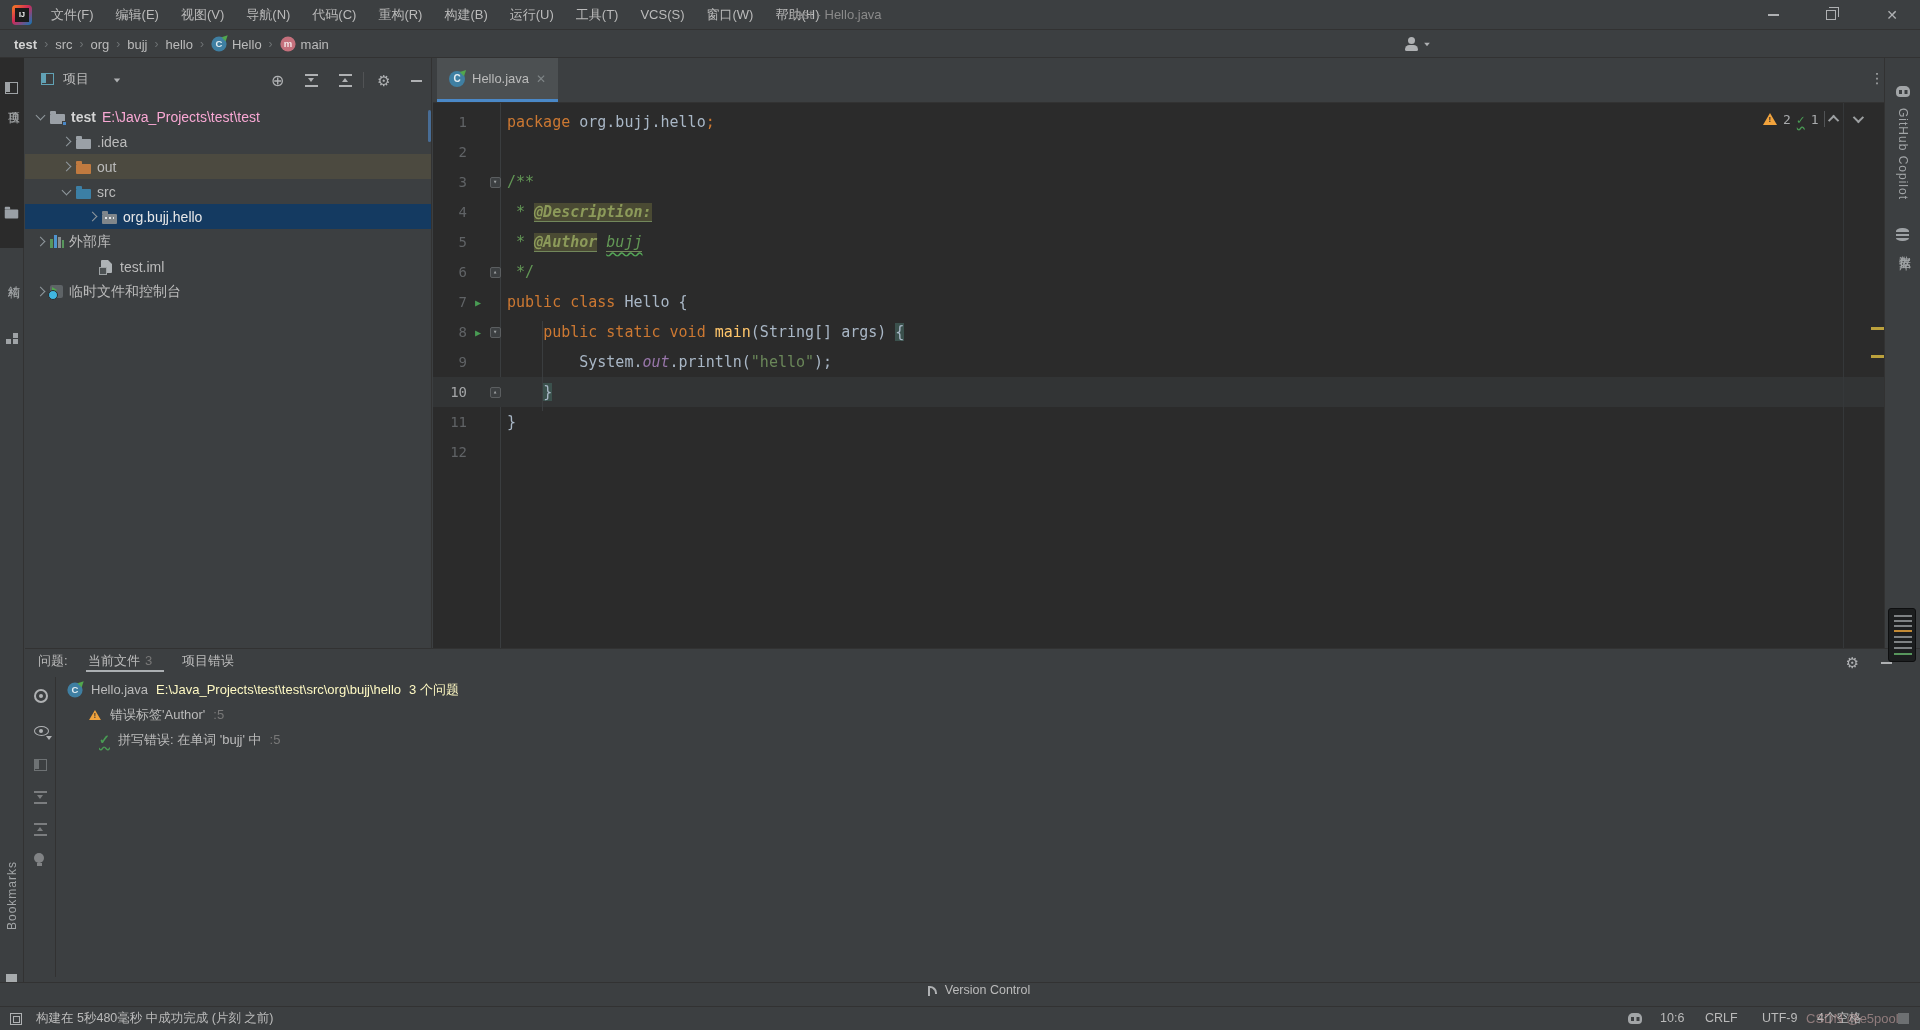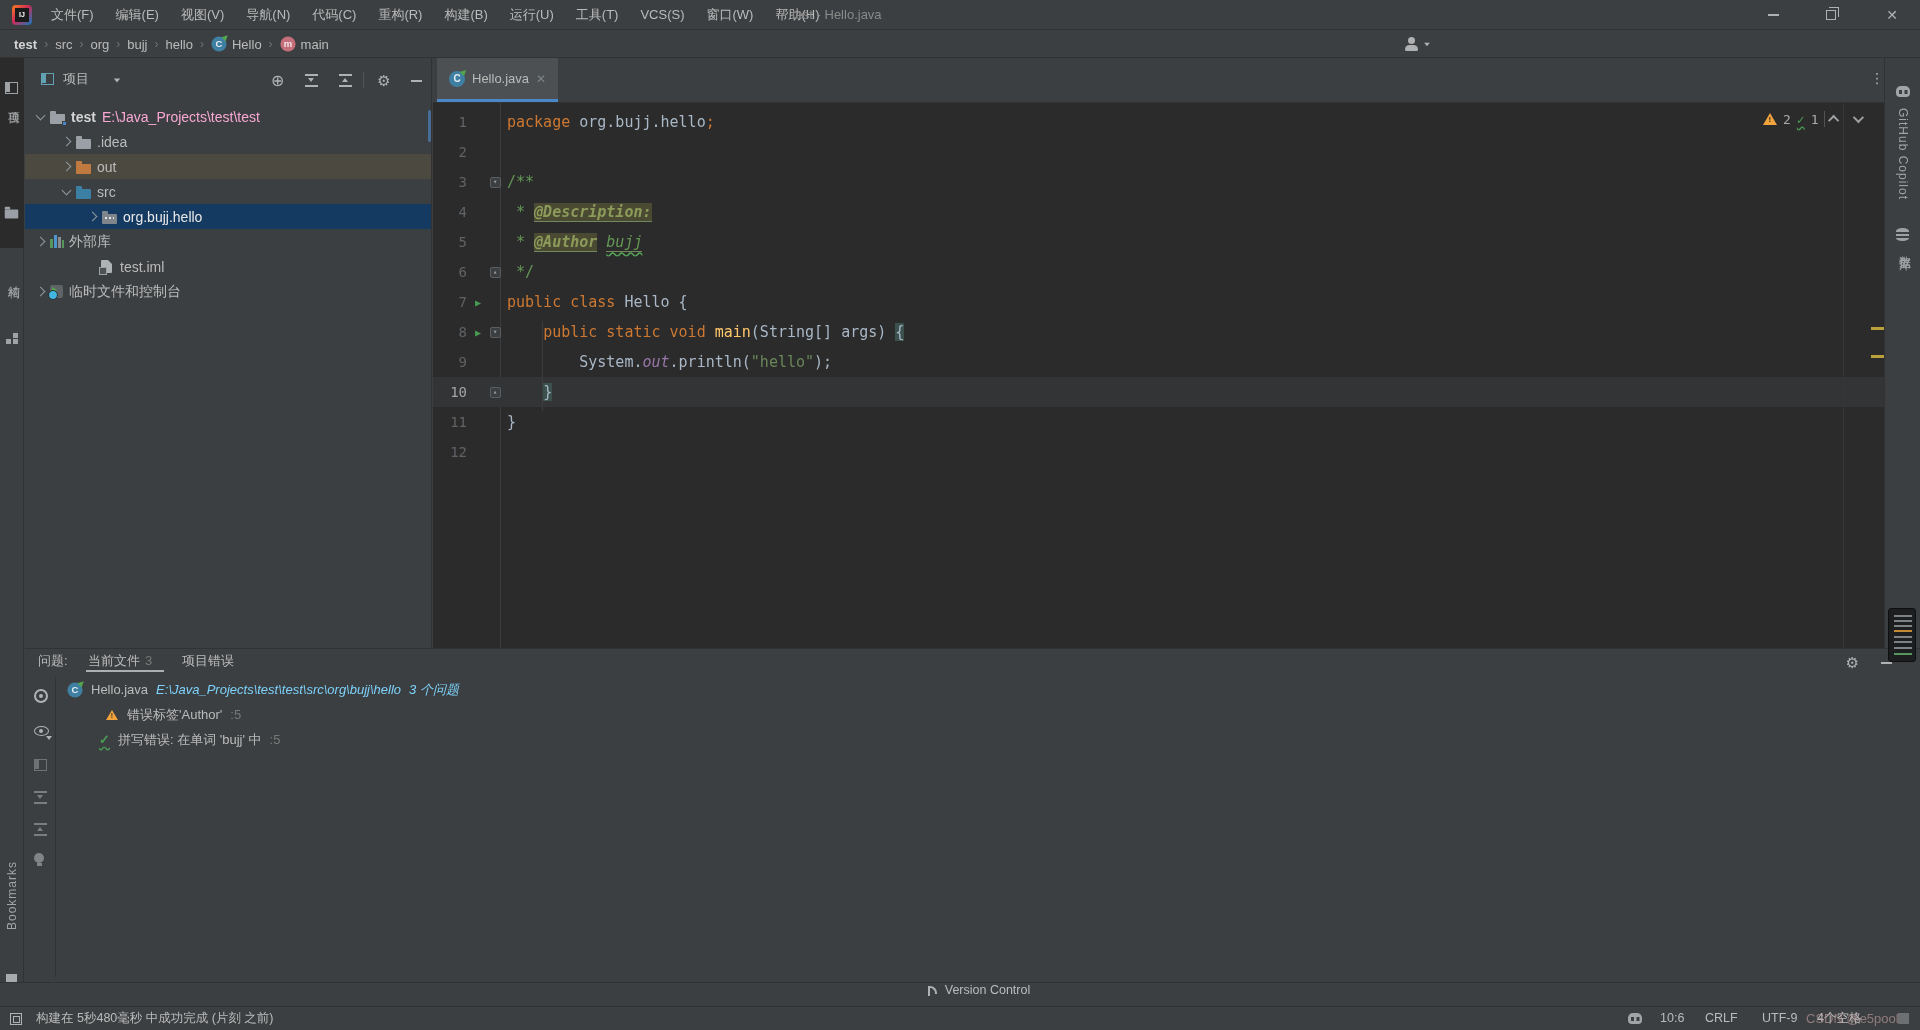"E:\Java_Projects\test\test\src\org\bujj\" .prob-path { color: #7dd3fc -> #fef9c3; font-style: italic -> none }
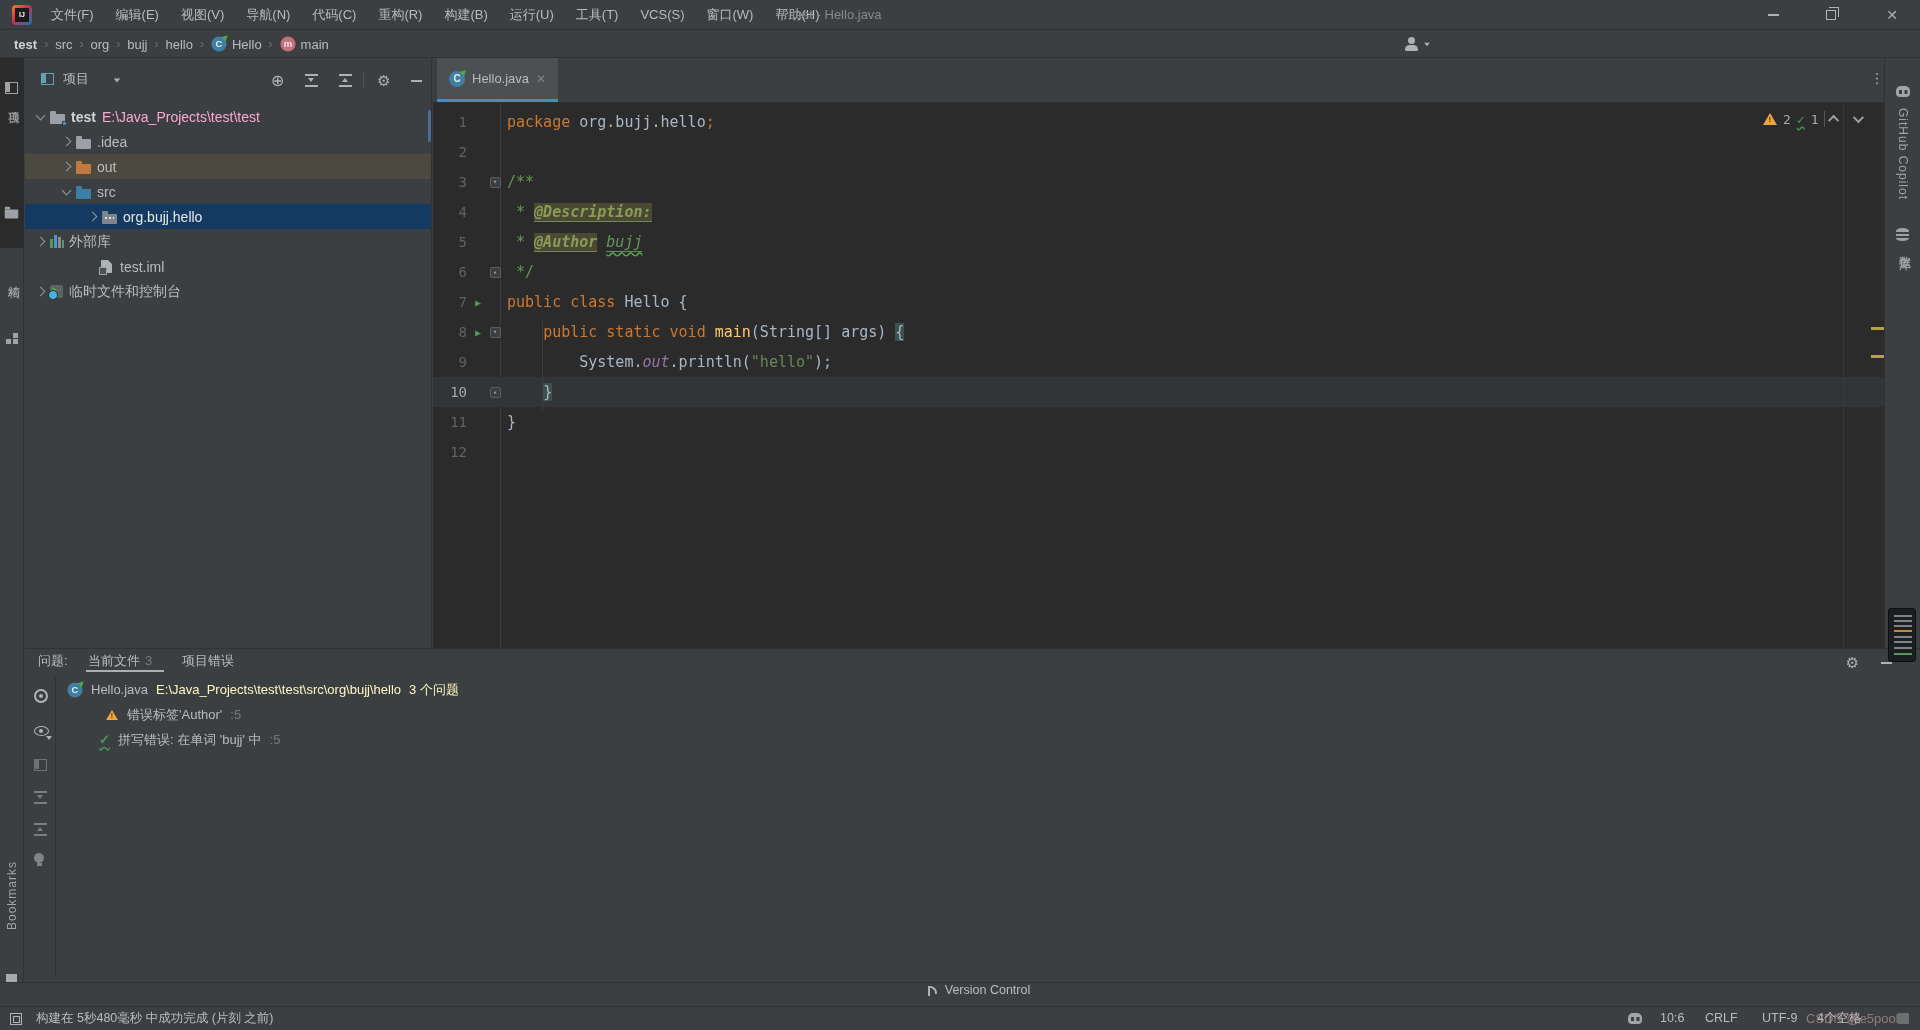"错误标签'Author'" div.prob-row { padding-left: 48px -> 31px }
